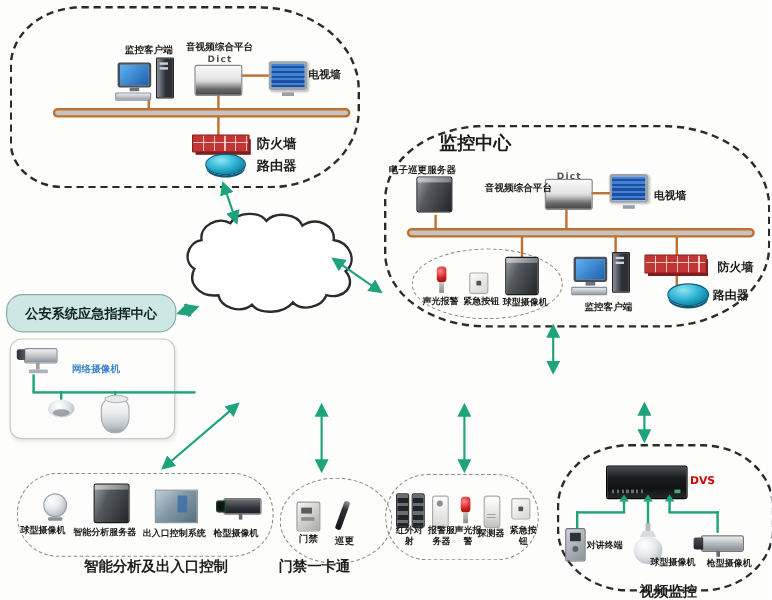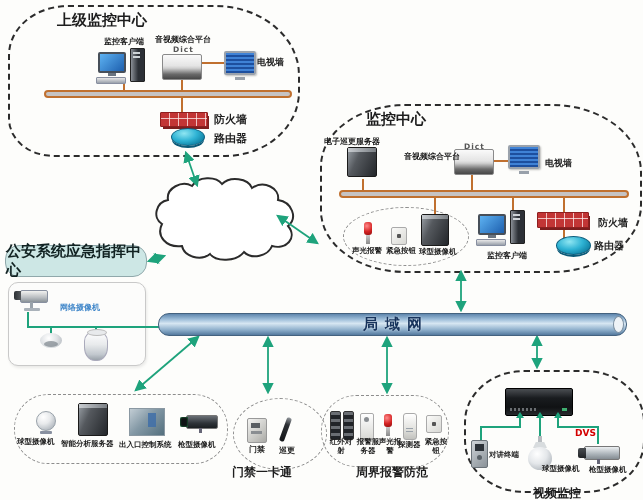"上级监控中心" div.lbl { html: <div>上级监控中心</div> -> none }
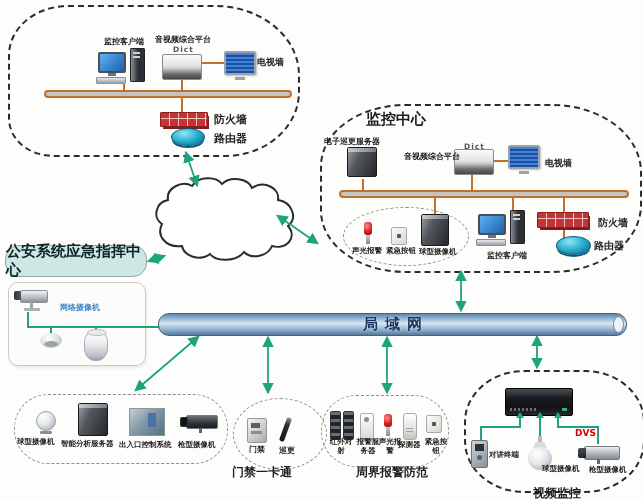"公安系统应急指挥中心" .pill { font-size: 15px -> 11px }
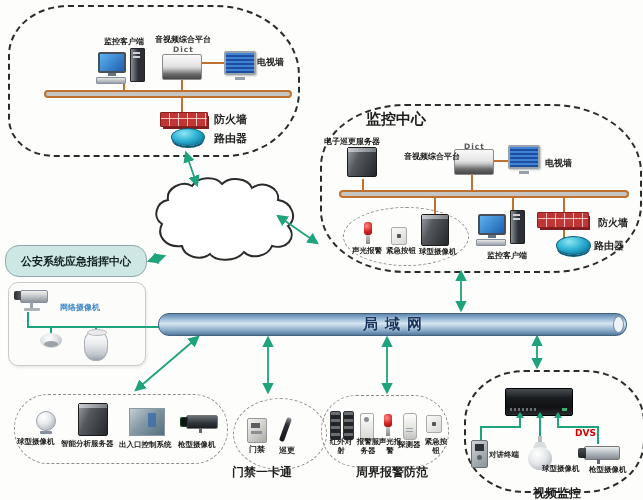"局域网" div.pipe { html: <div> <span>局域网</span> </div> -> none }
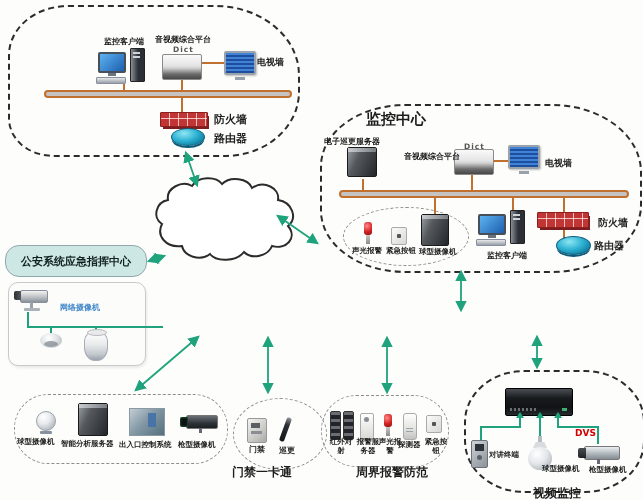"DVS" .red { margin-top: 32px -> none }
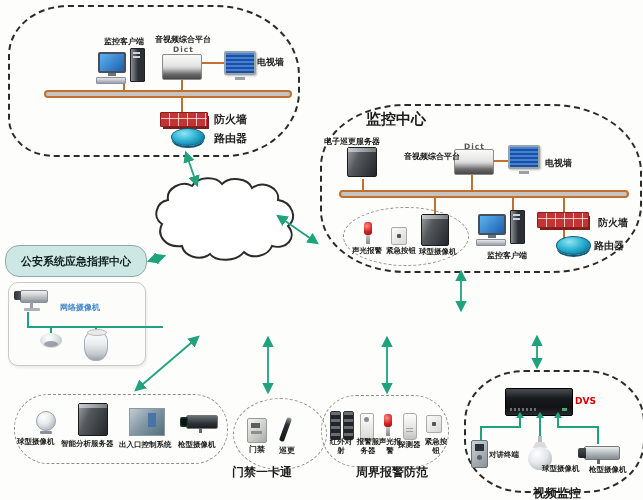"智能分析及出入口控制" div.lbl { html: none -> <div>智能分析及出入口控制</div> }
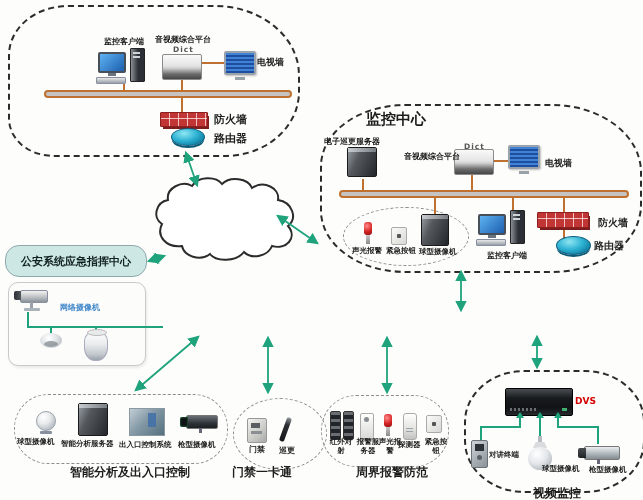"周界报警防范" div.lbl { html: <div>周界报警防范</div> -> none }
